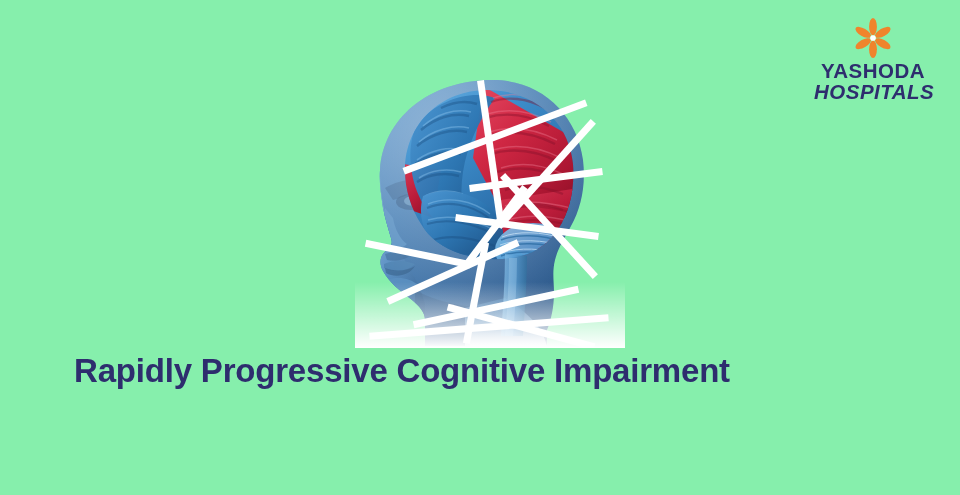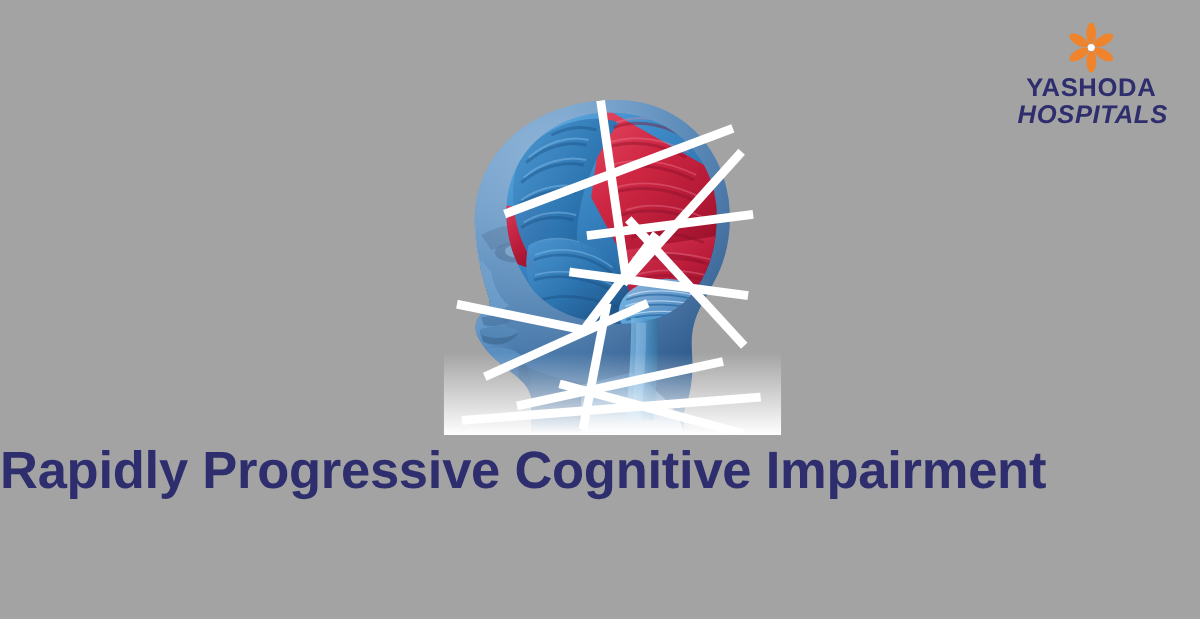"YASHODA" #banner { background: #a3a3a3 -> #86efac }
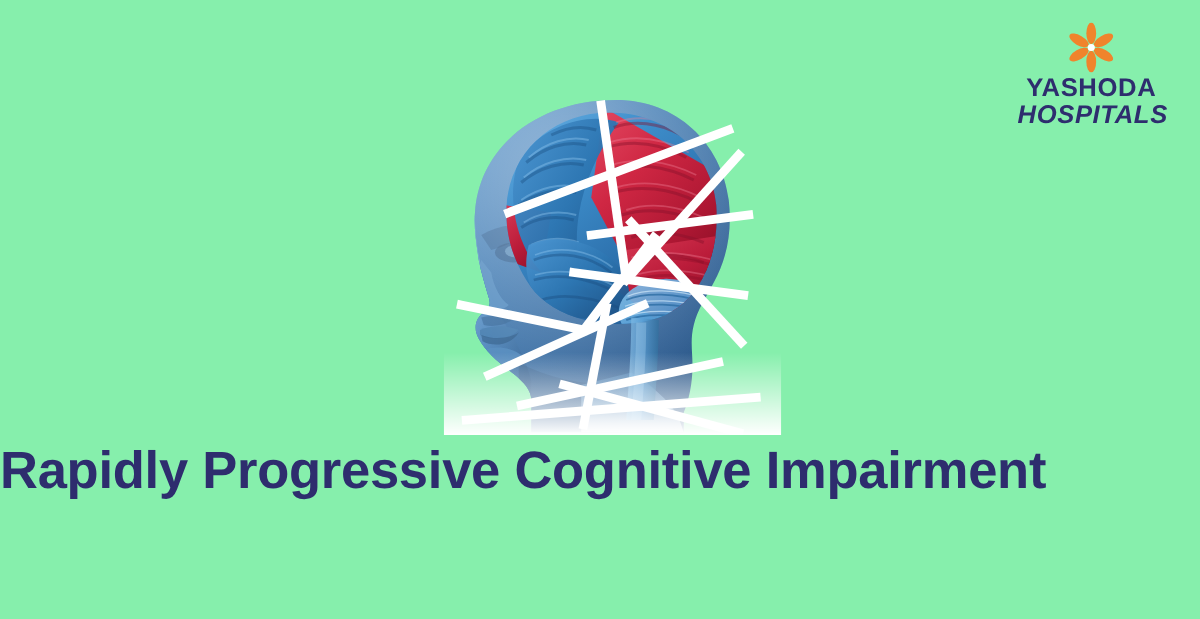"Rapidly Progressive Cognitive Impairment" #title { font-size: 42px -> 33px; text-align: left -> center }
